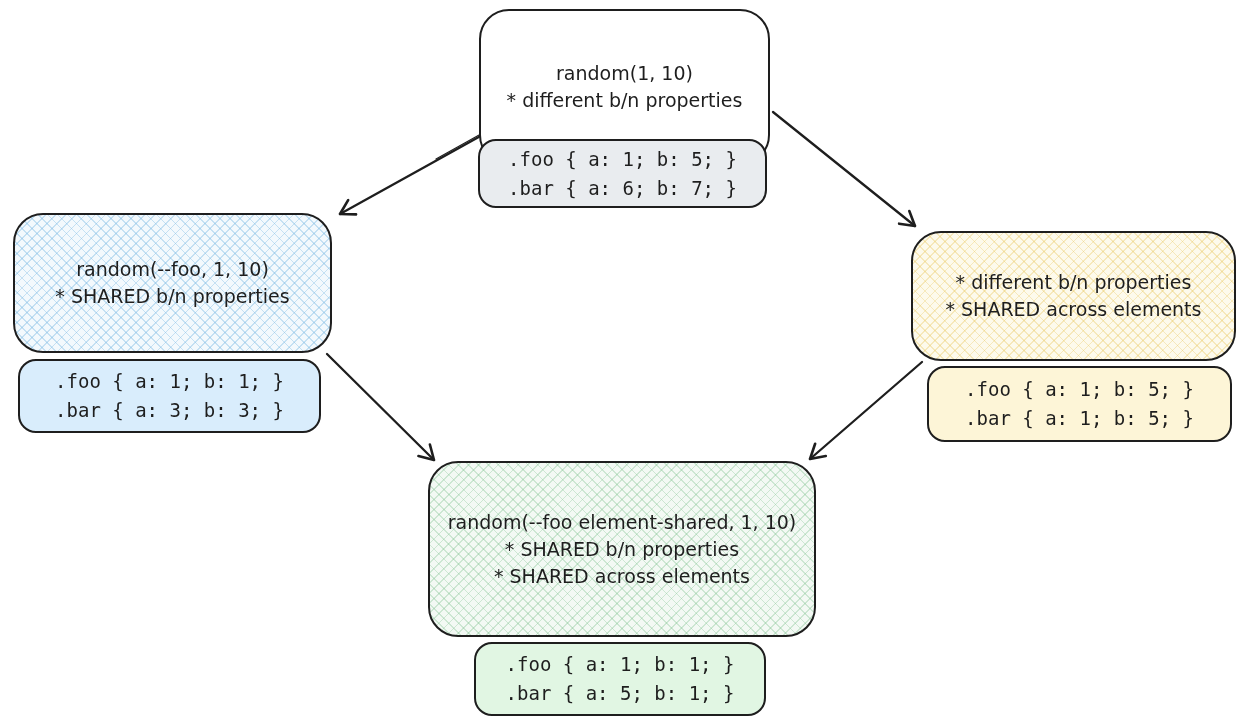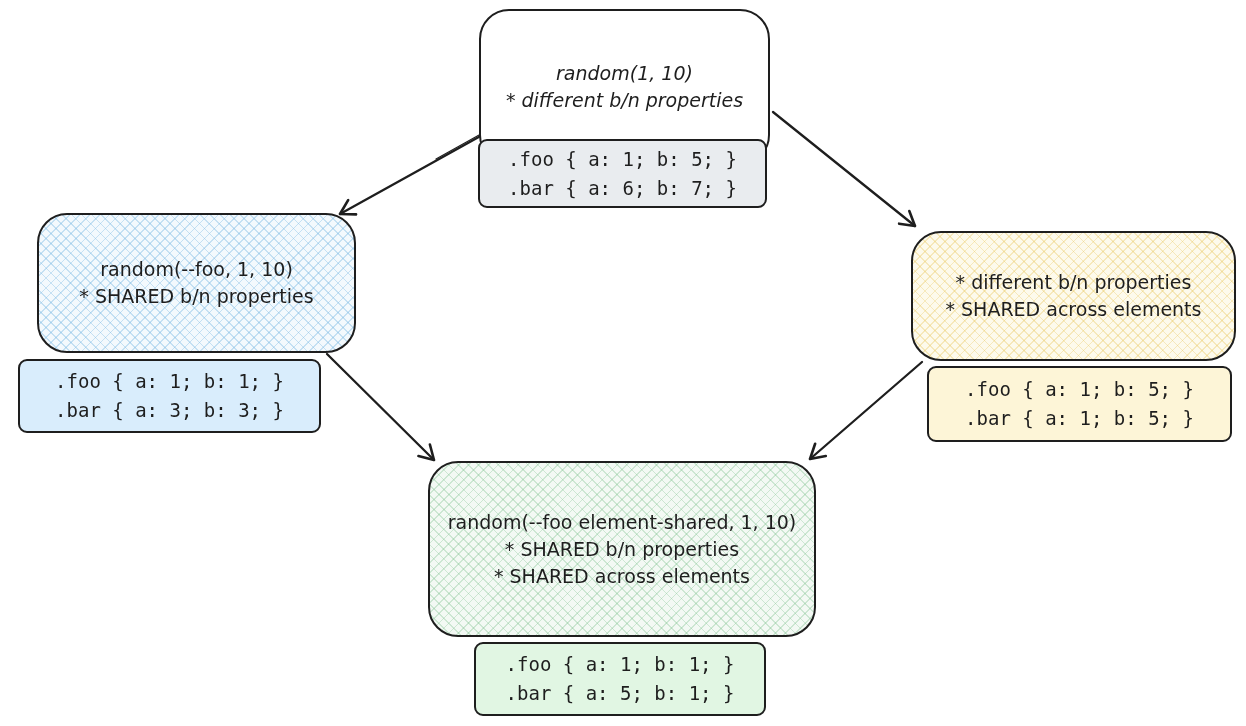"random(1, 10)" .node-top { font-style: italic -> none }
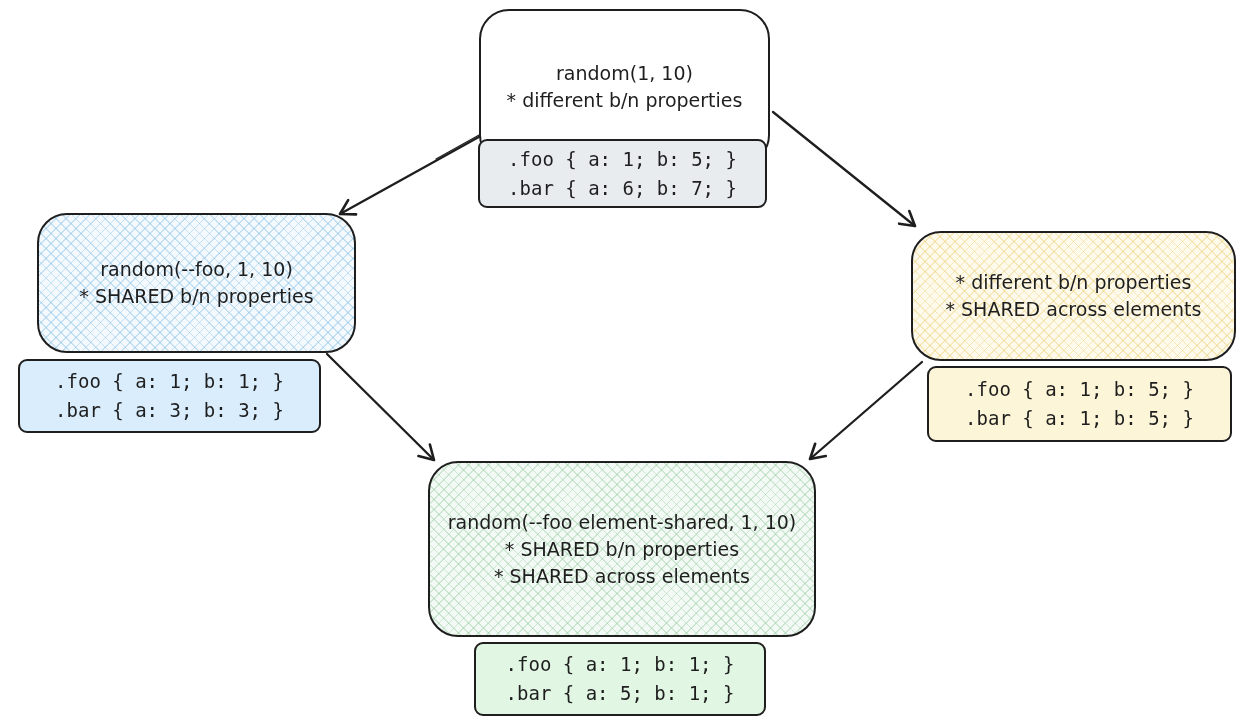".foo { a: 1; b:" .code { border-radius: 9px -> 18px }
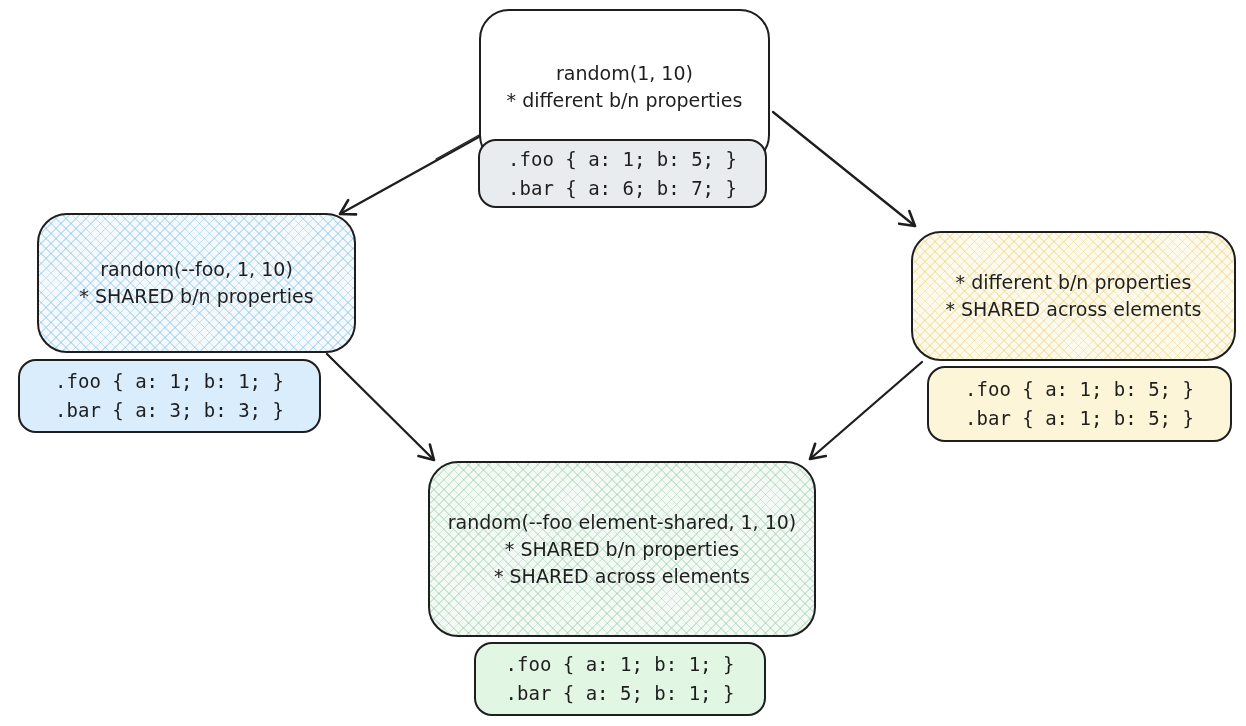"random(--foo, 1, 10)" .node-left { margin-left: 24px -> none }
